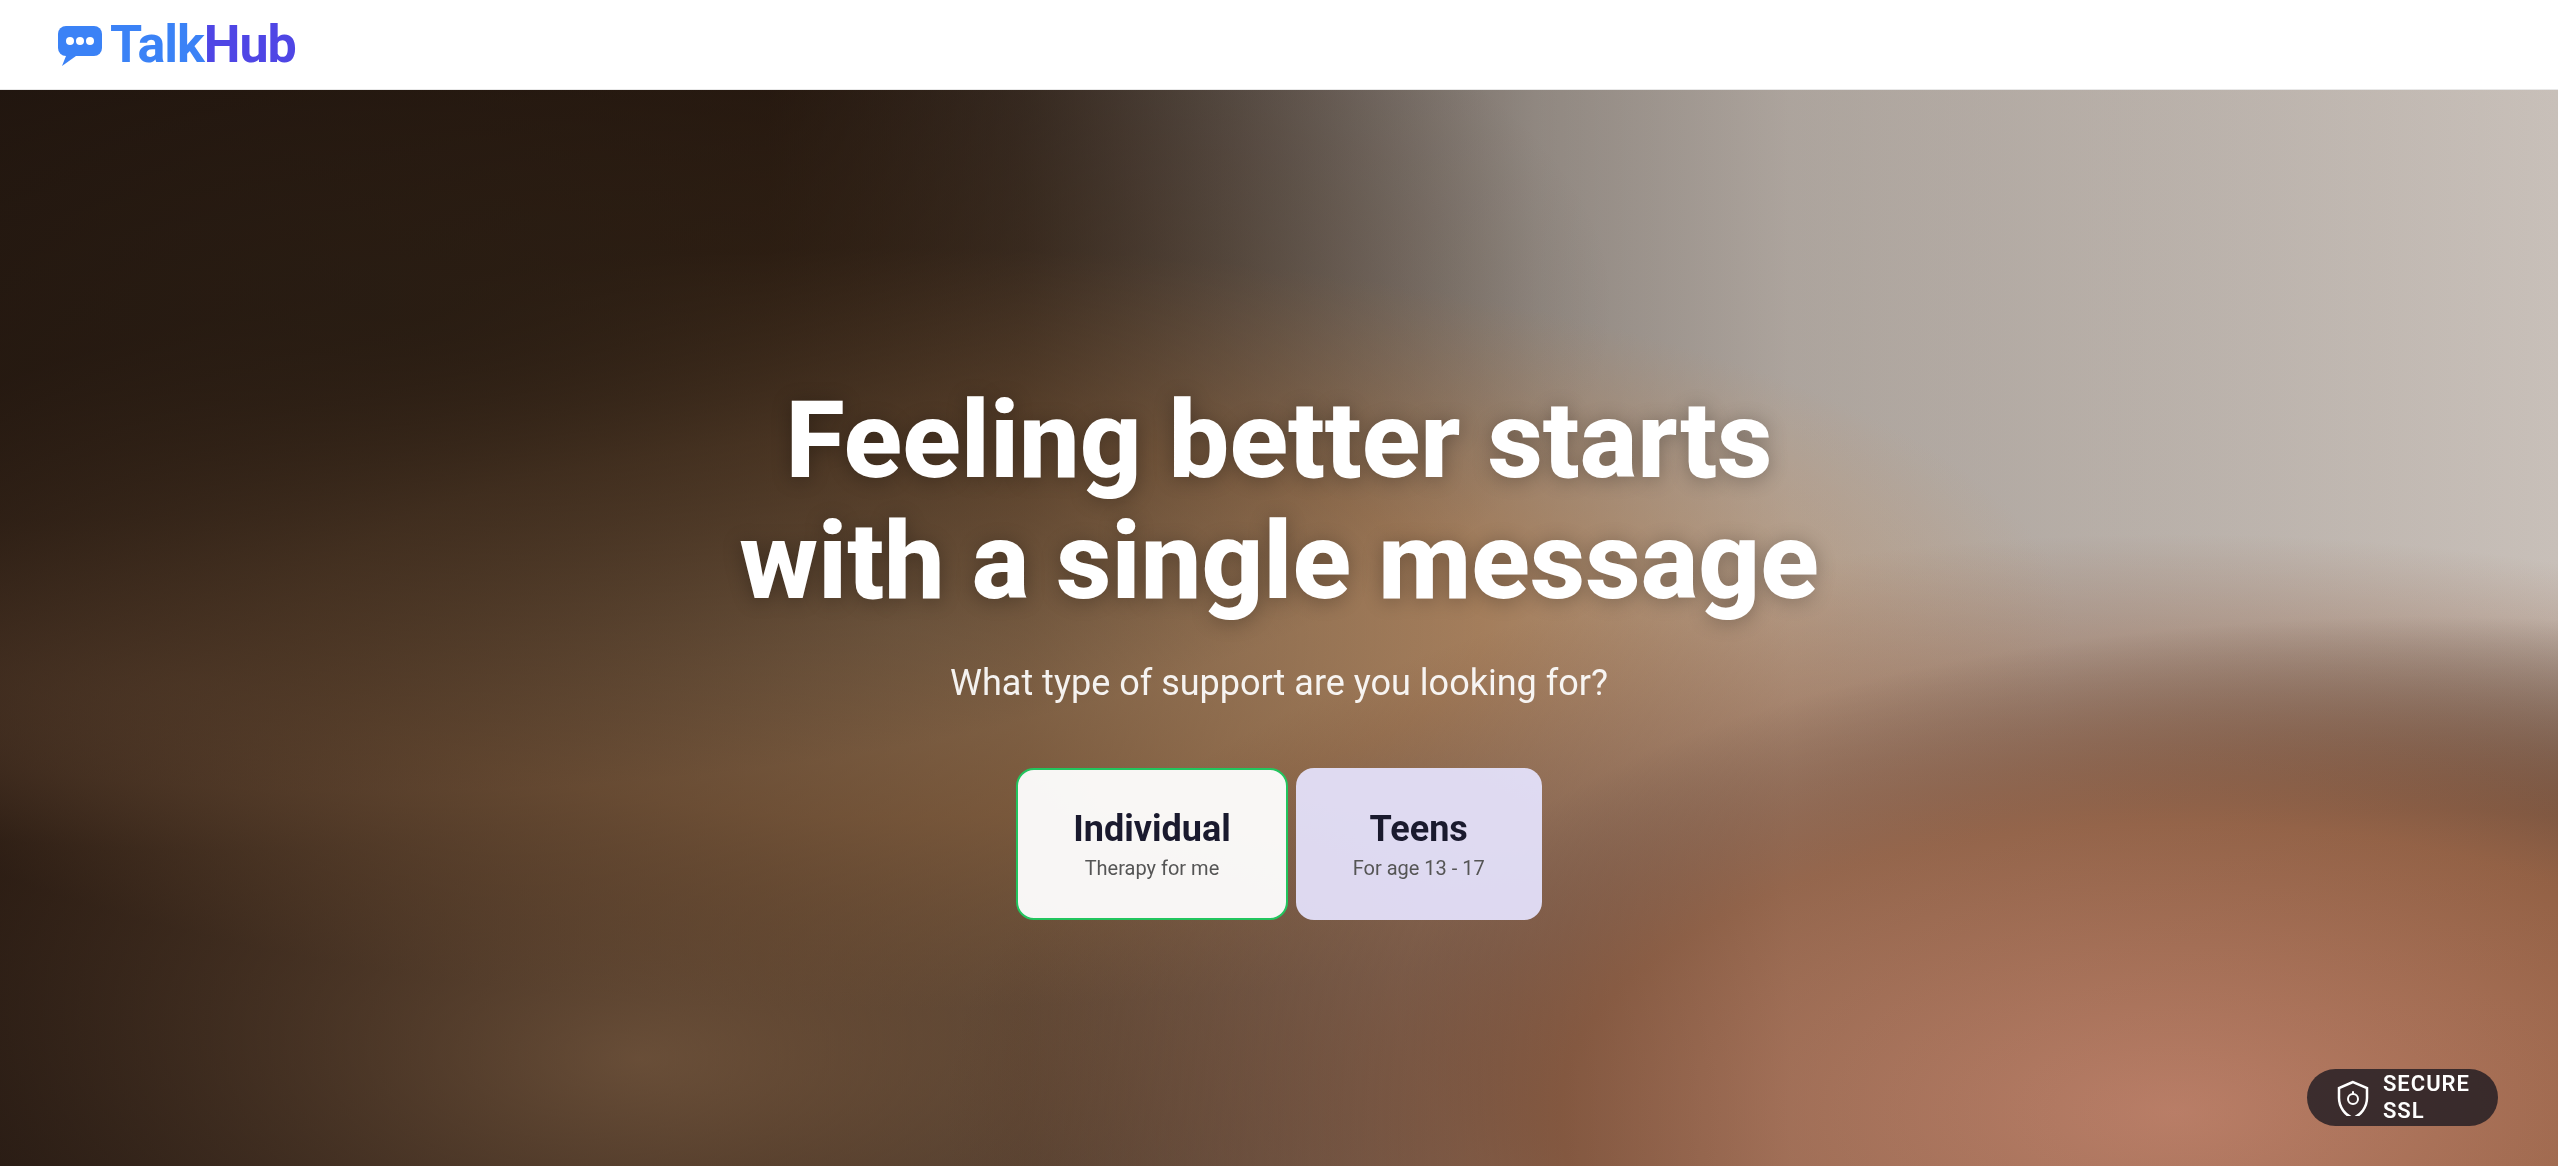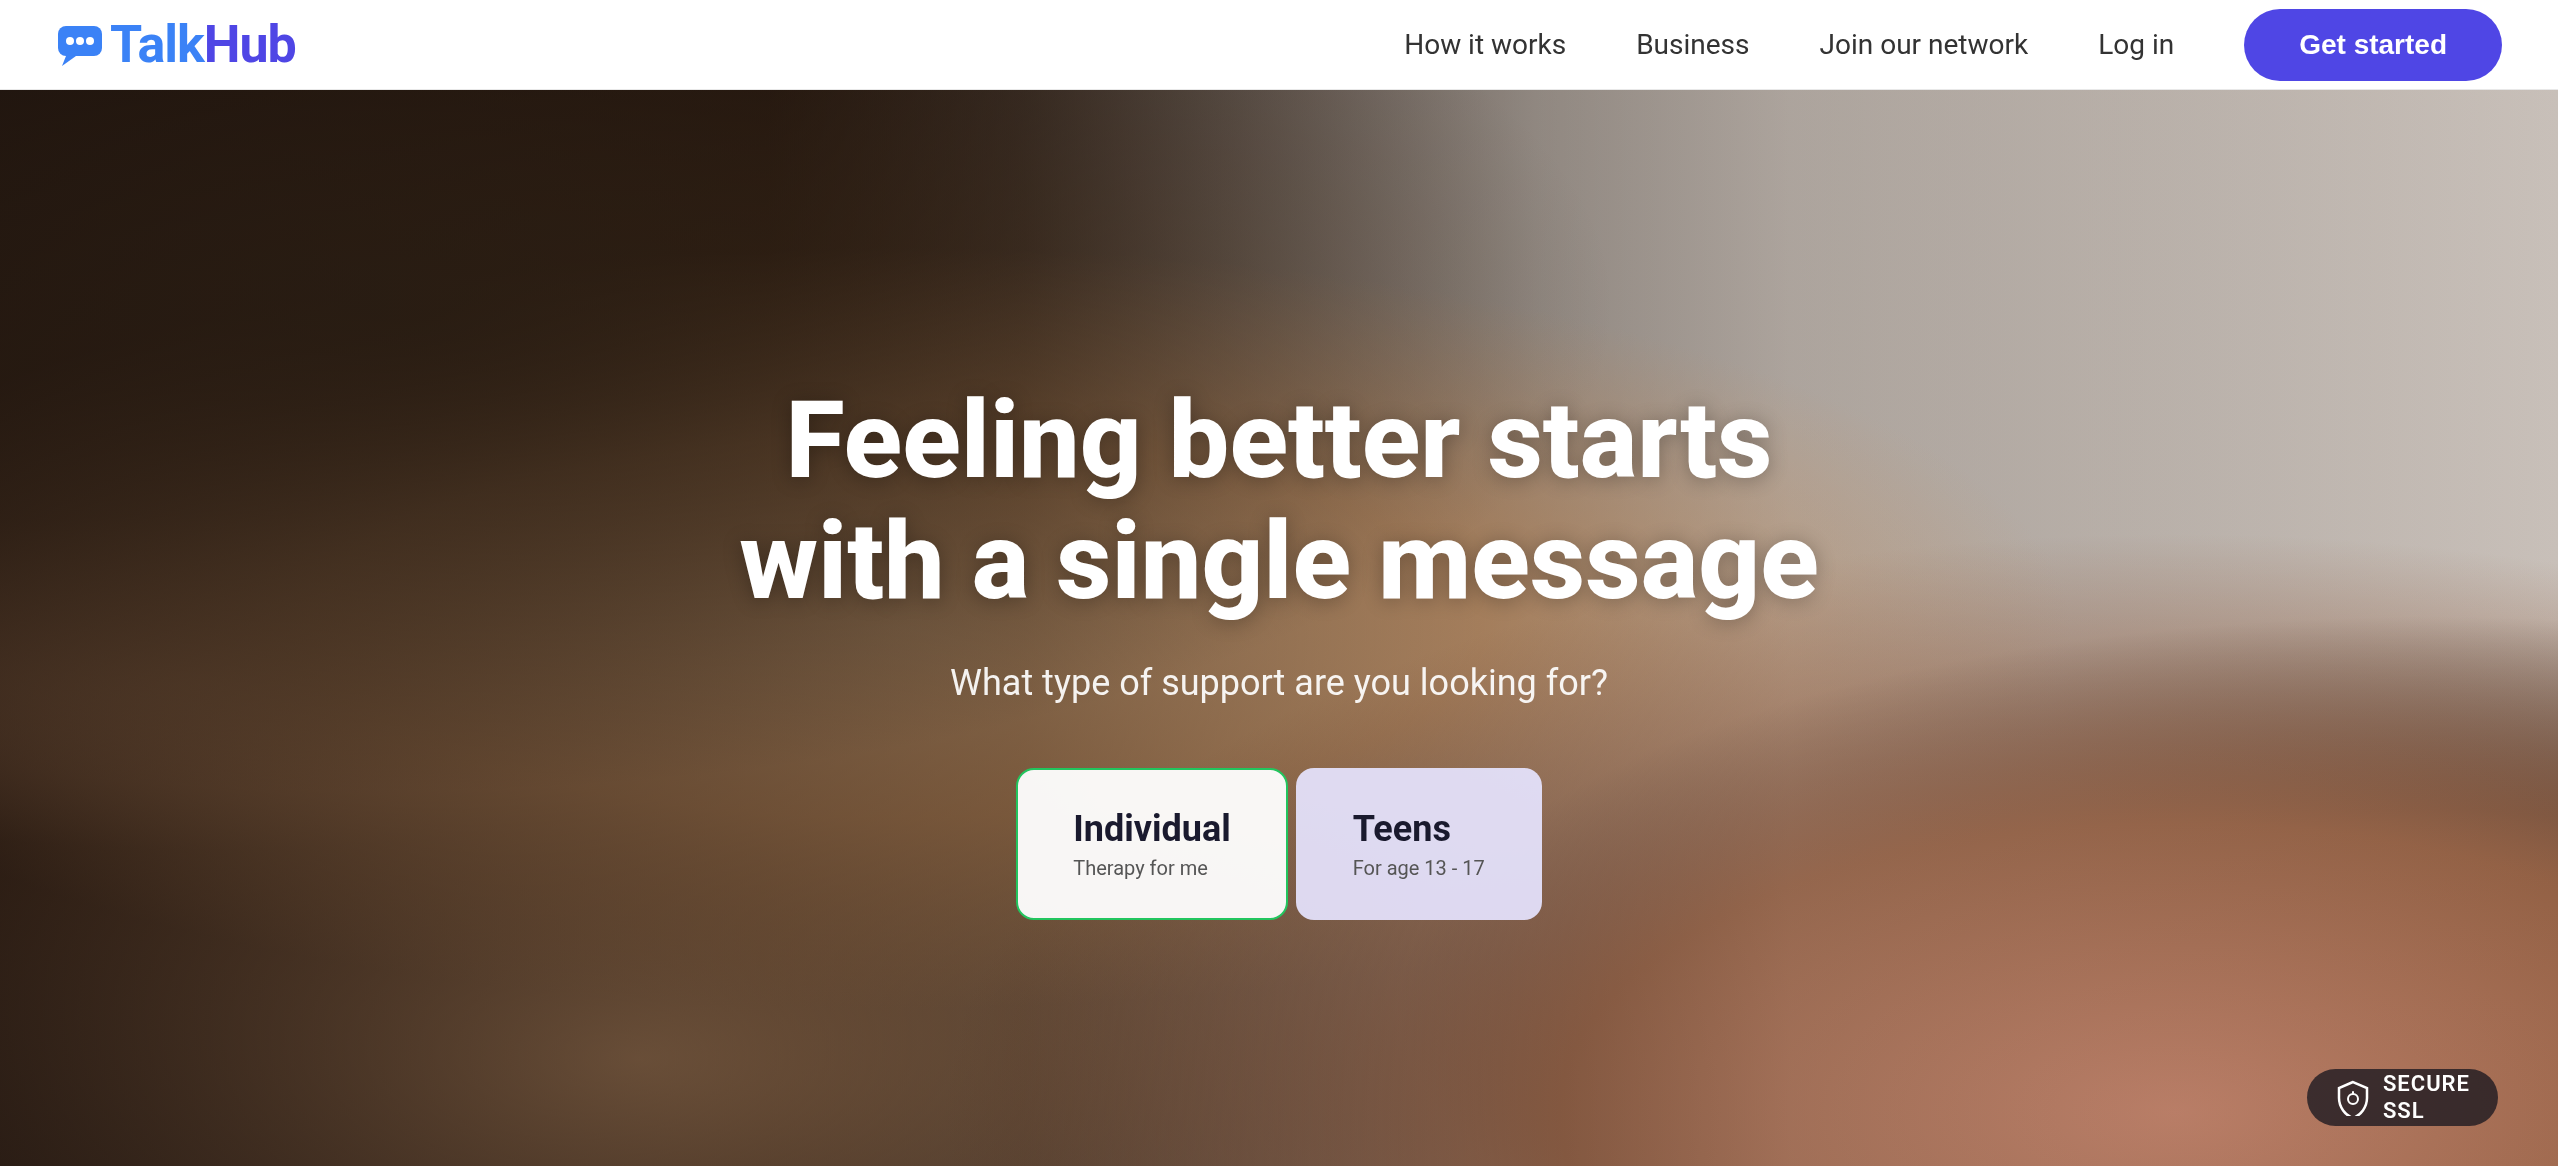"How it works" div.nav-links { html: <div> <a>How it works</a> <a>Business</a> <a>Join our network</a> <a>Log in</a> <button>Get started</button> </div> -> none }
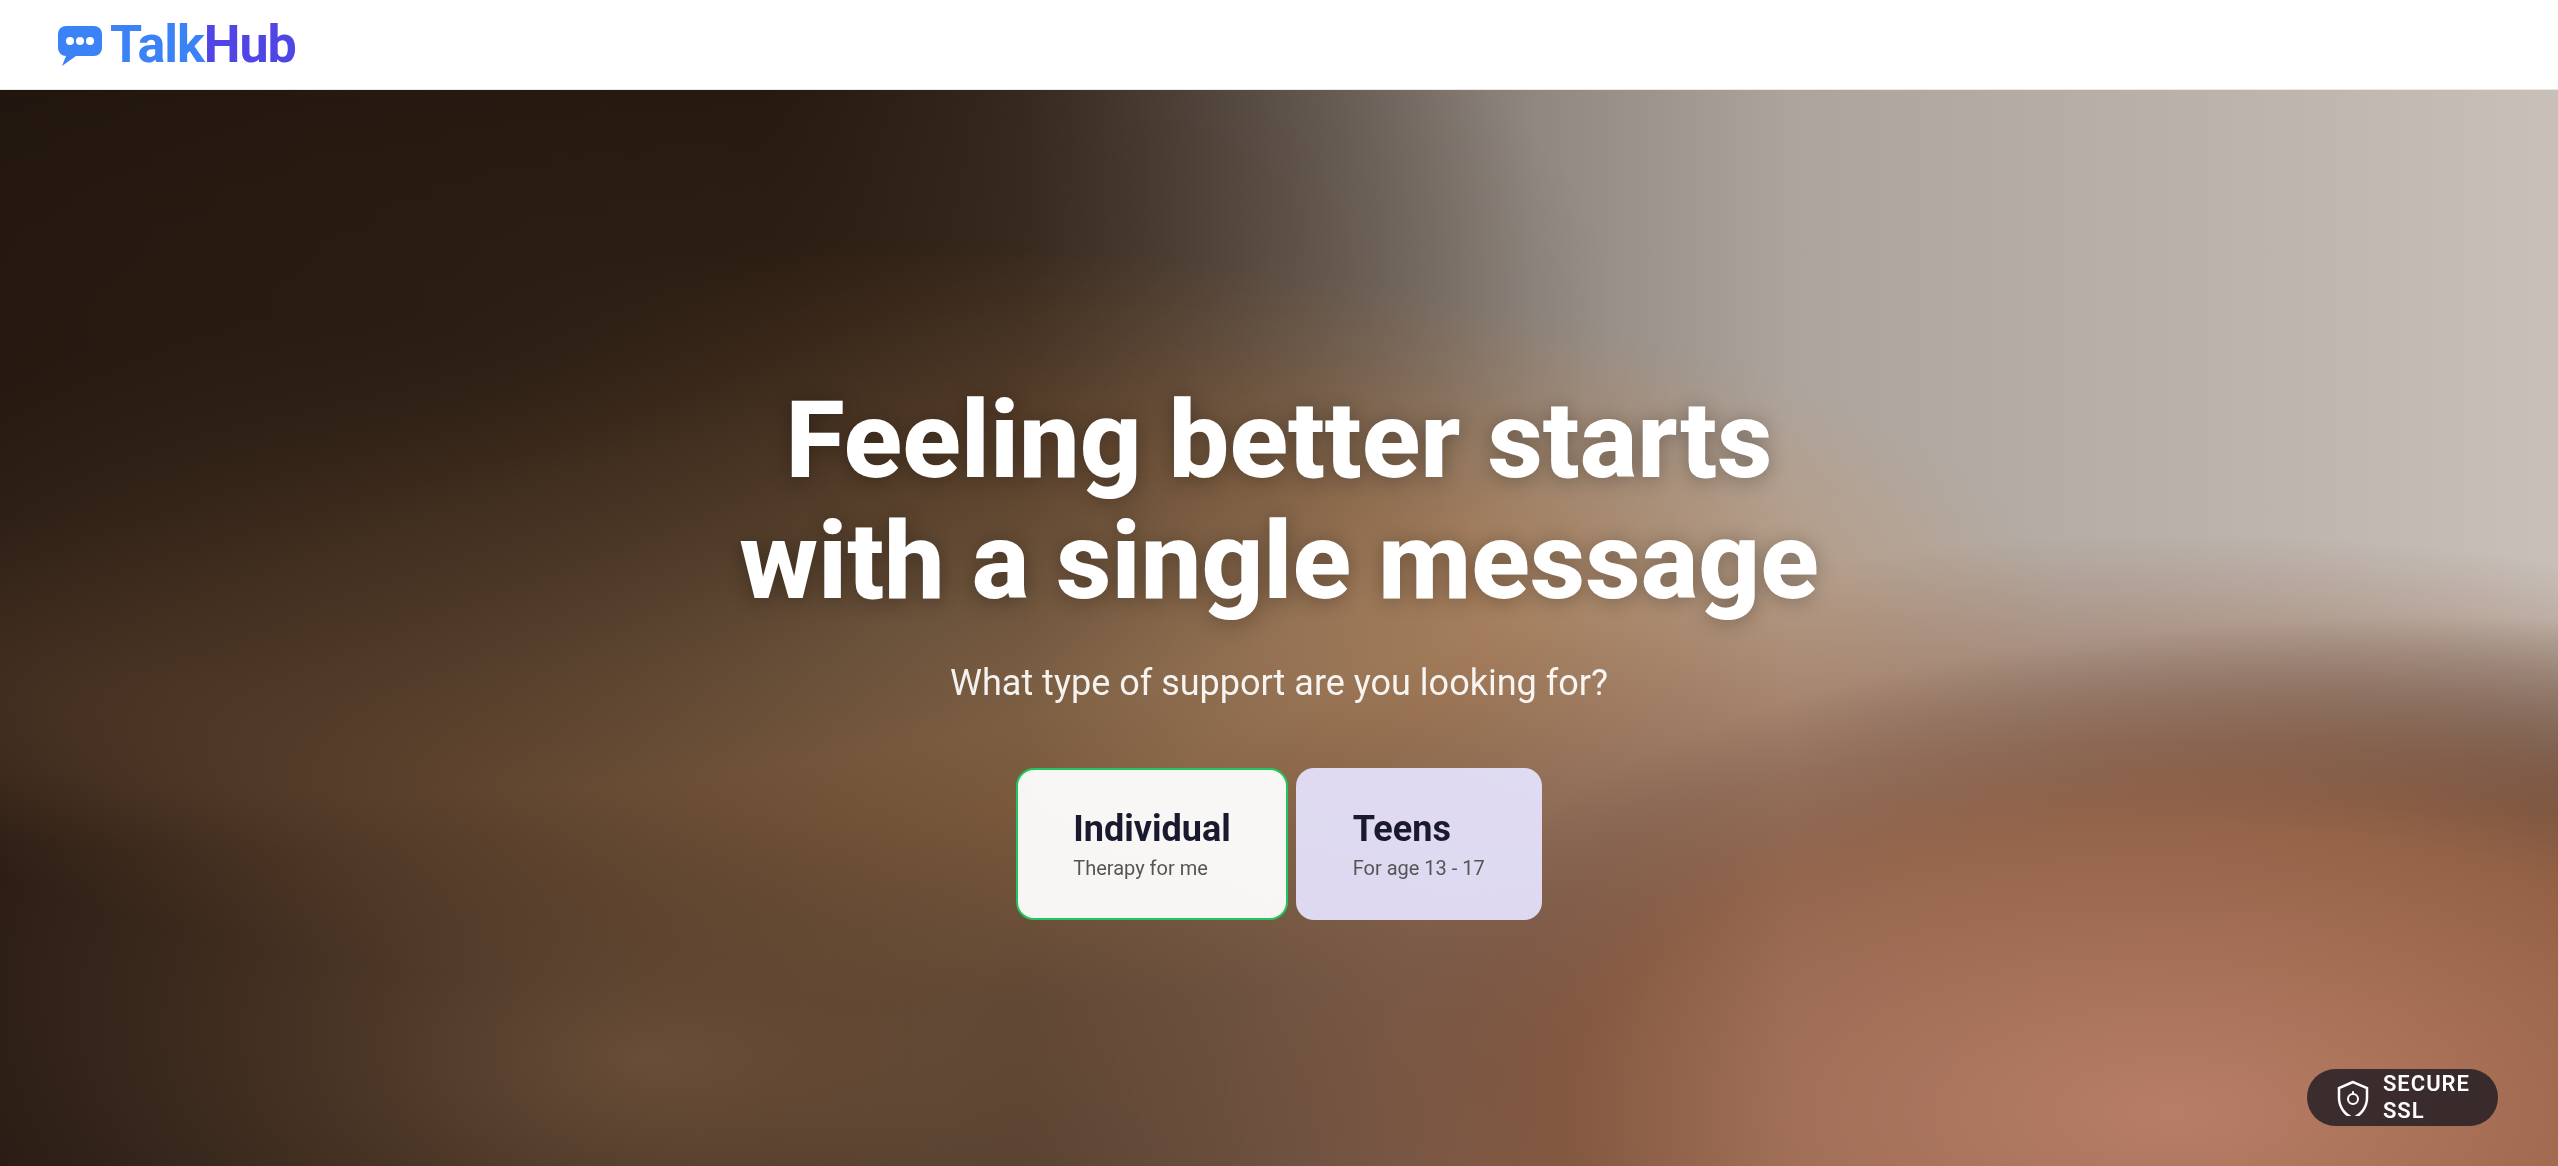"Individual" .therapy-cards { text-align: none -> center }
